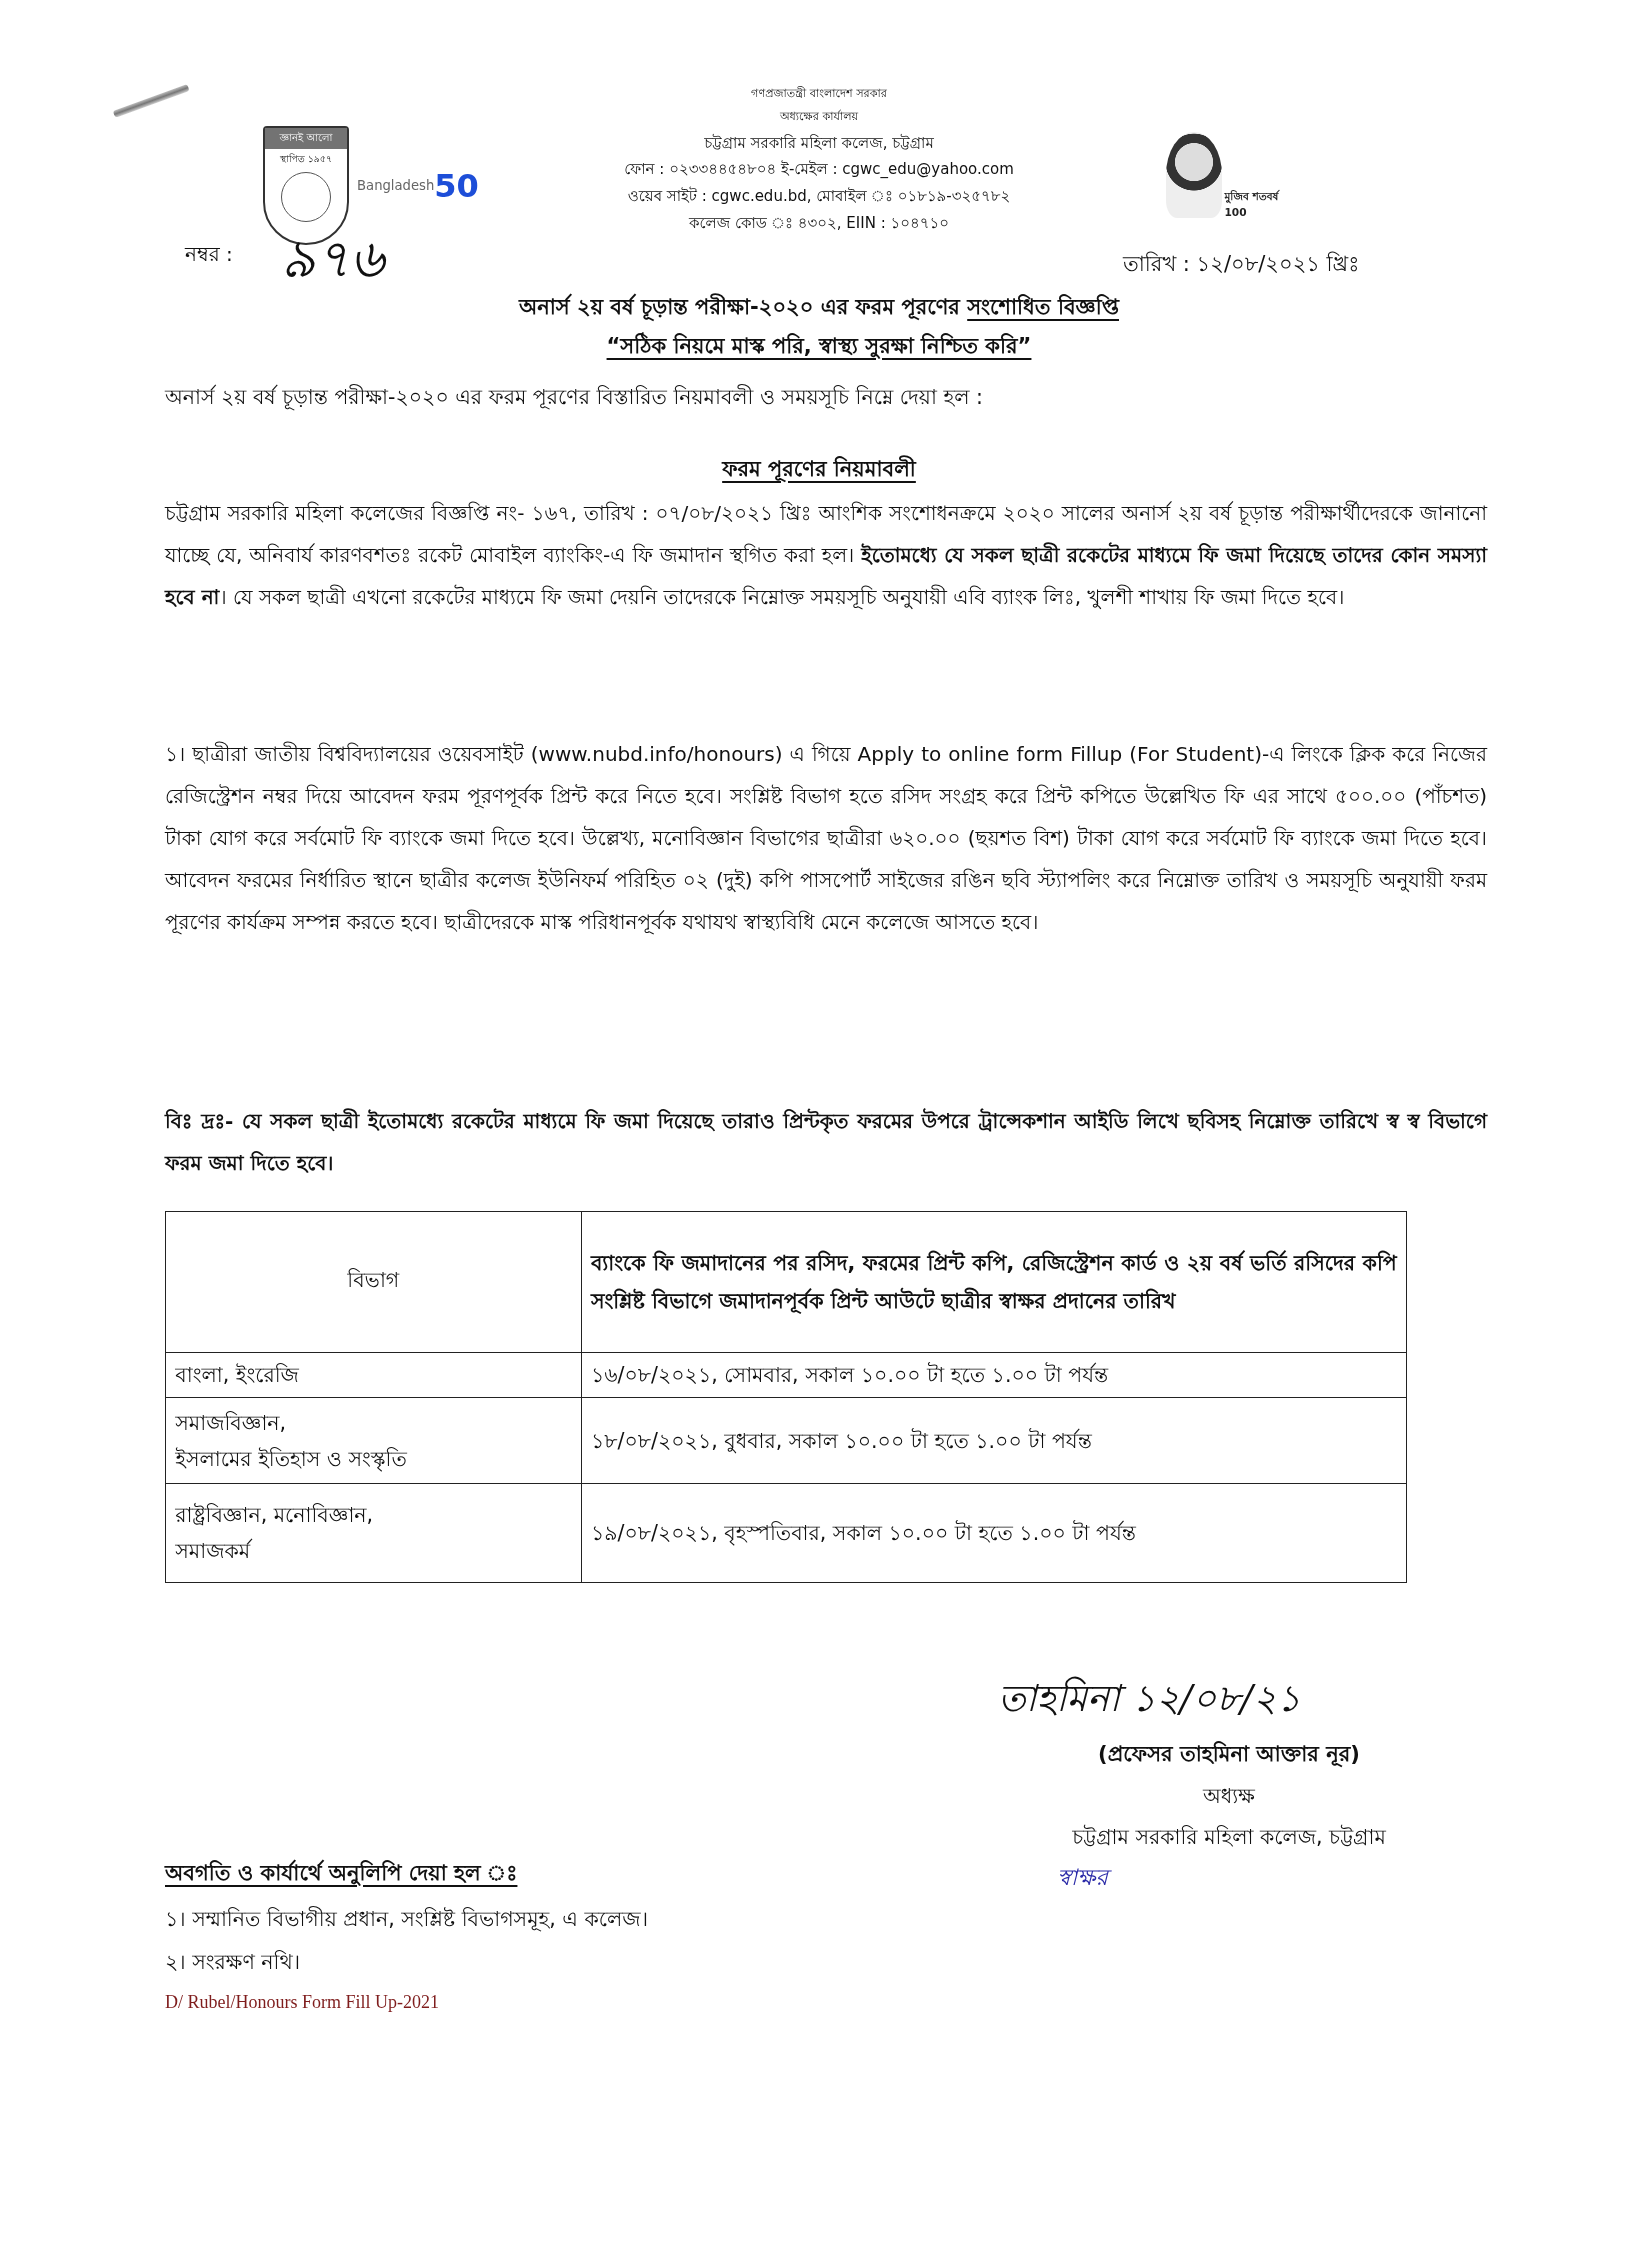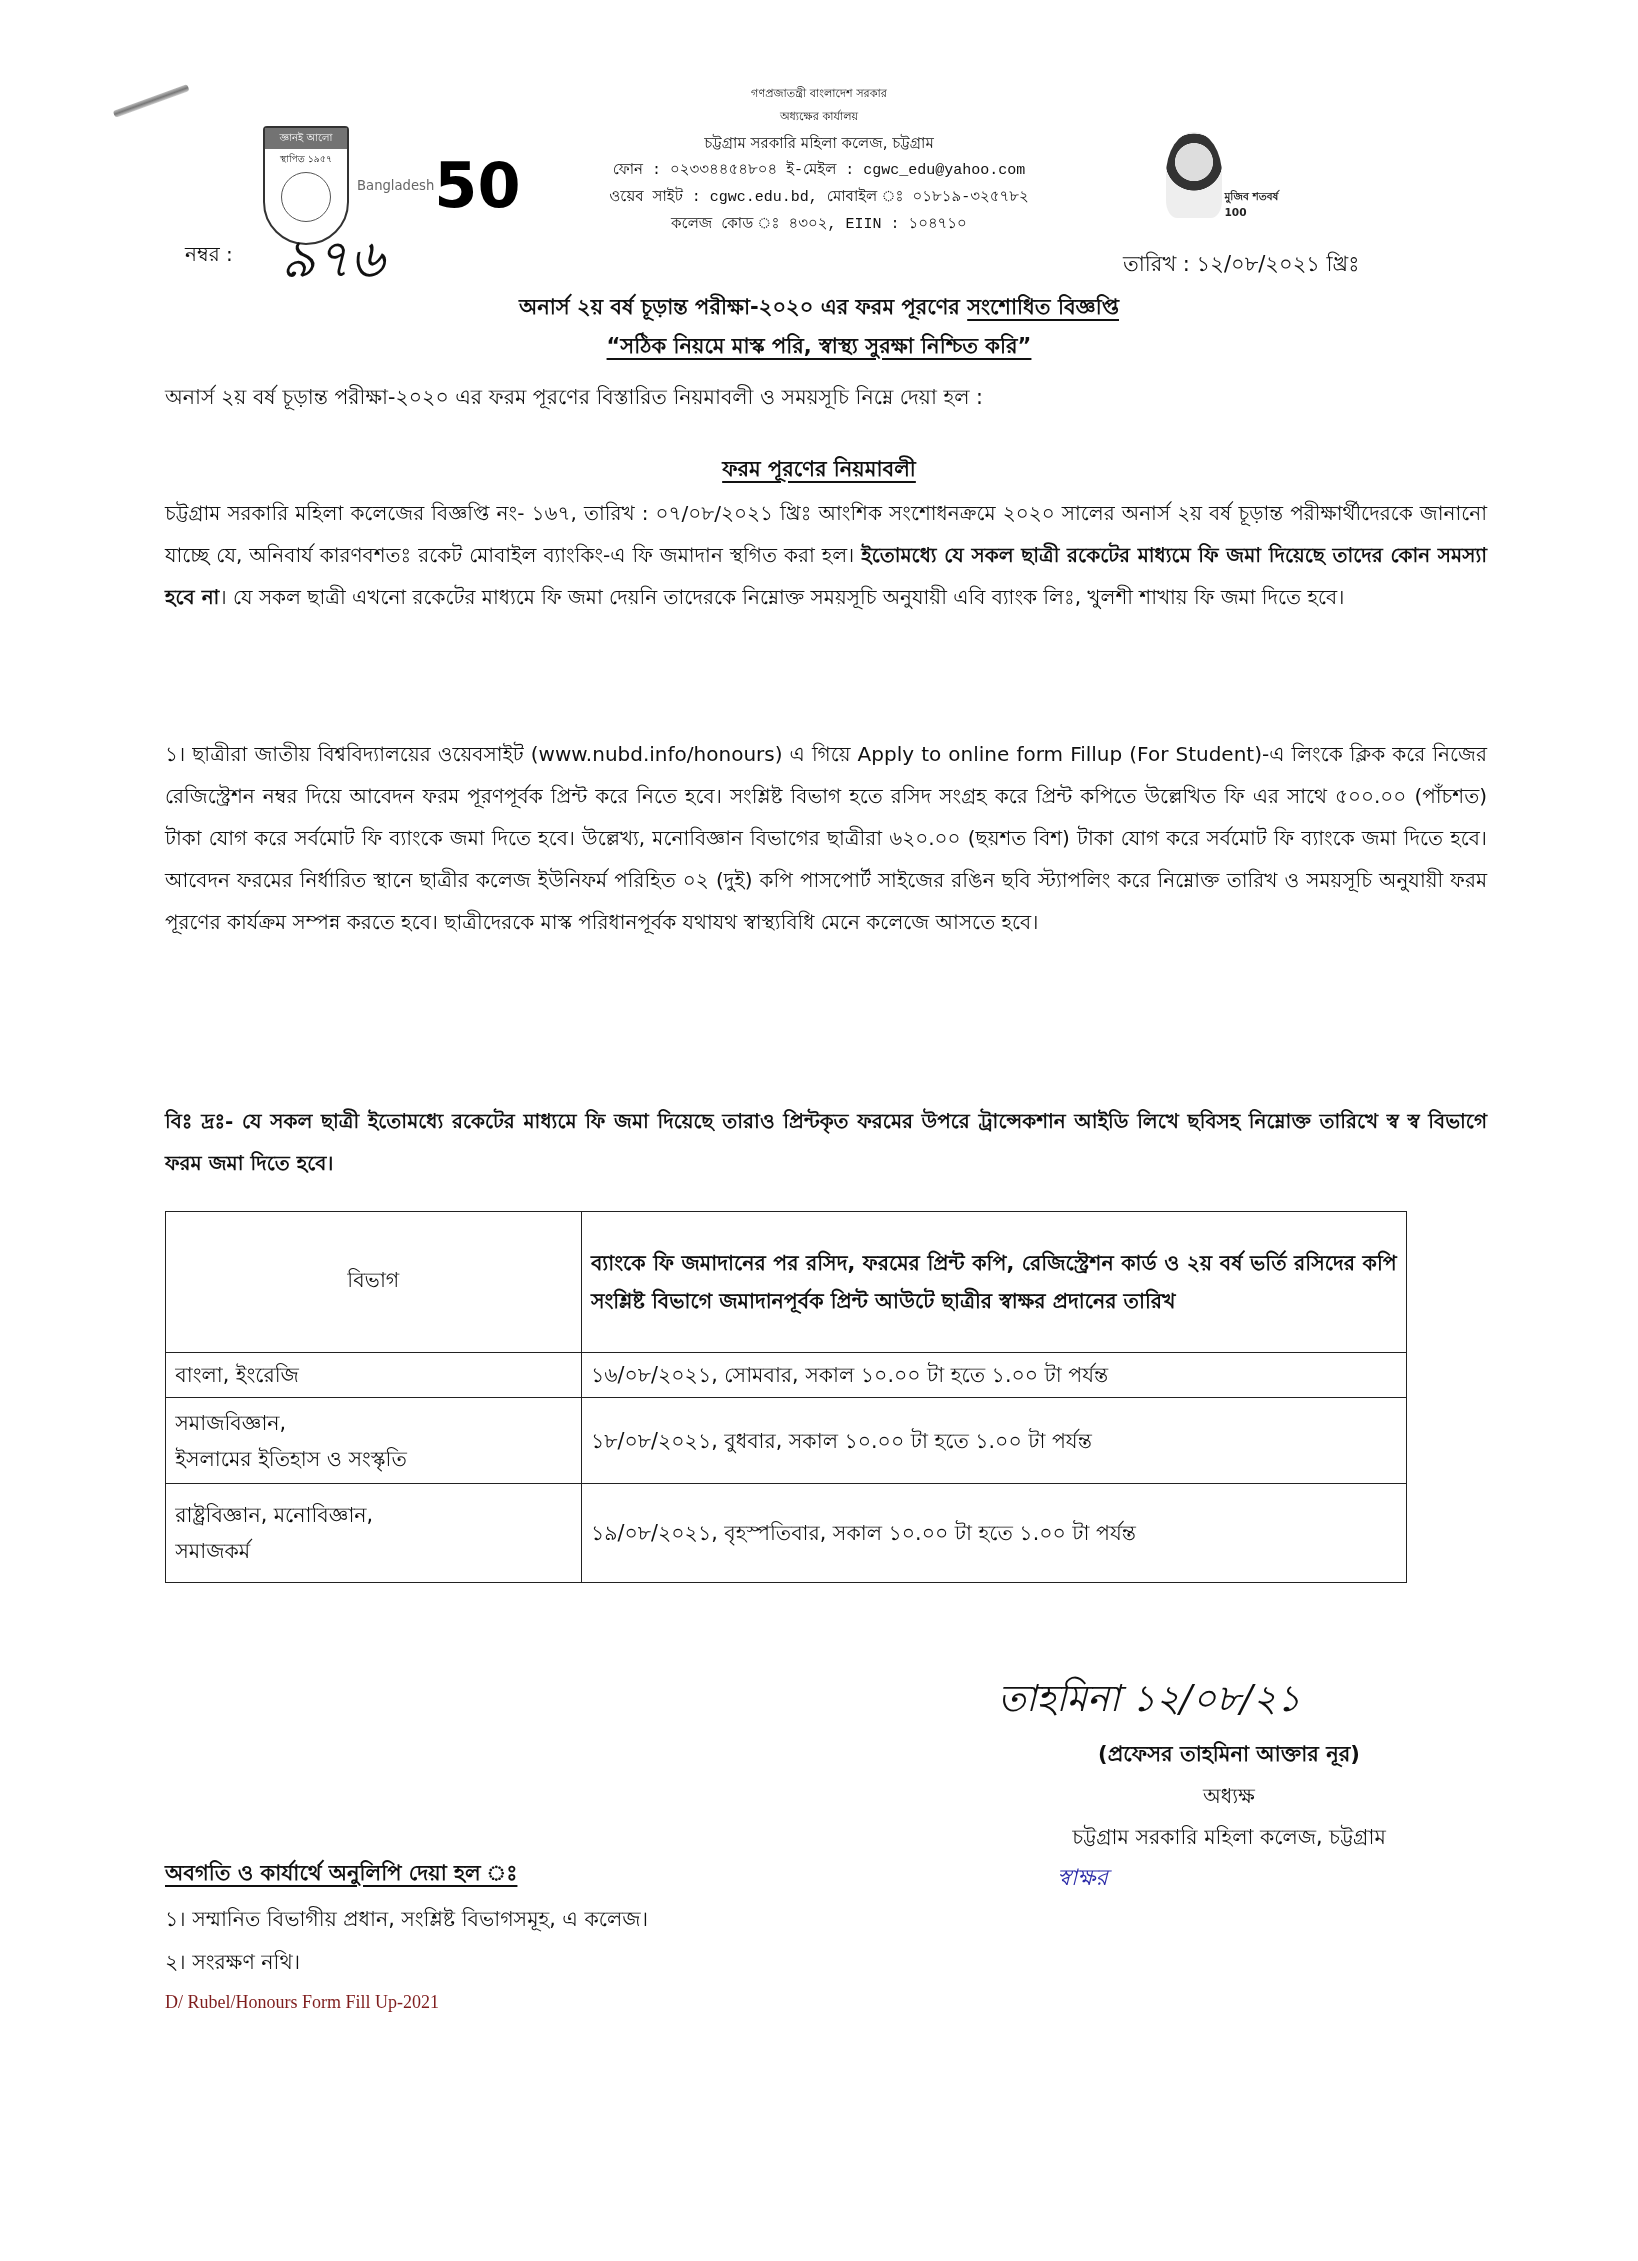"50" .bd50 .fifty { color: #000000 -> #1d4ed8; font-size: 62px -> 32px }
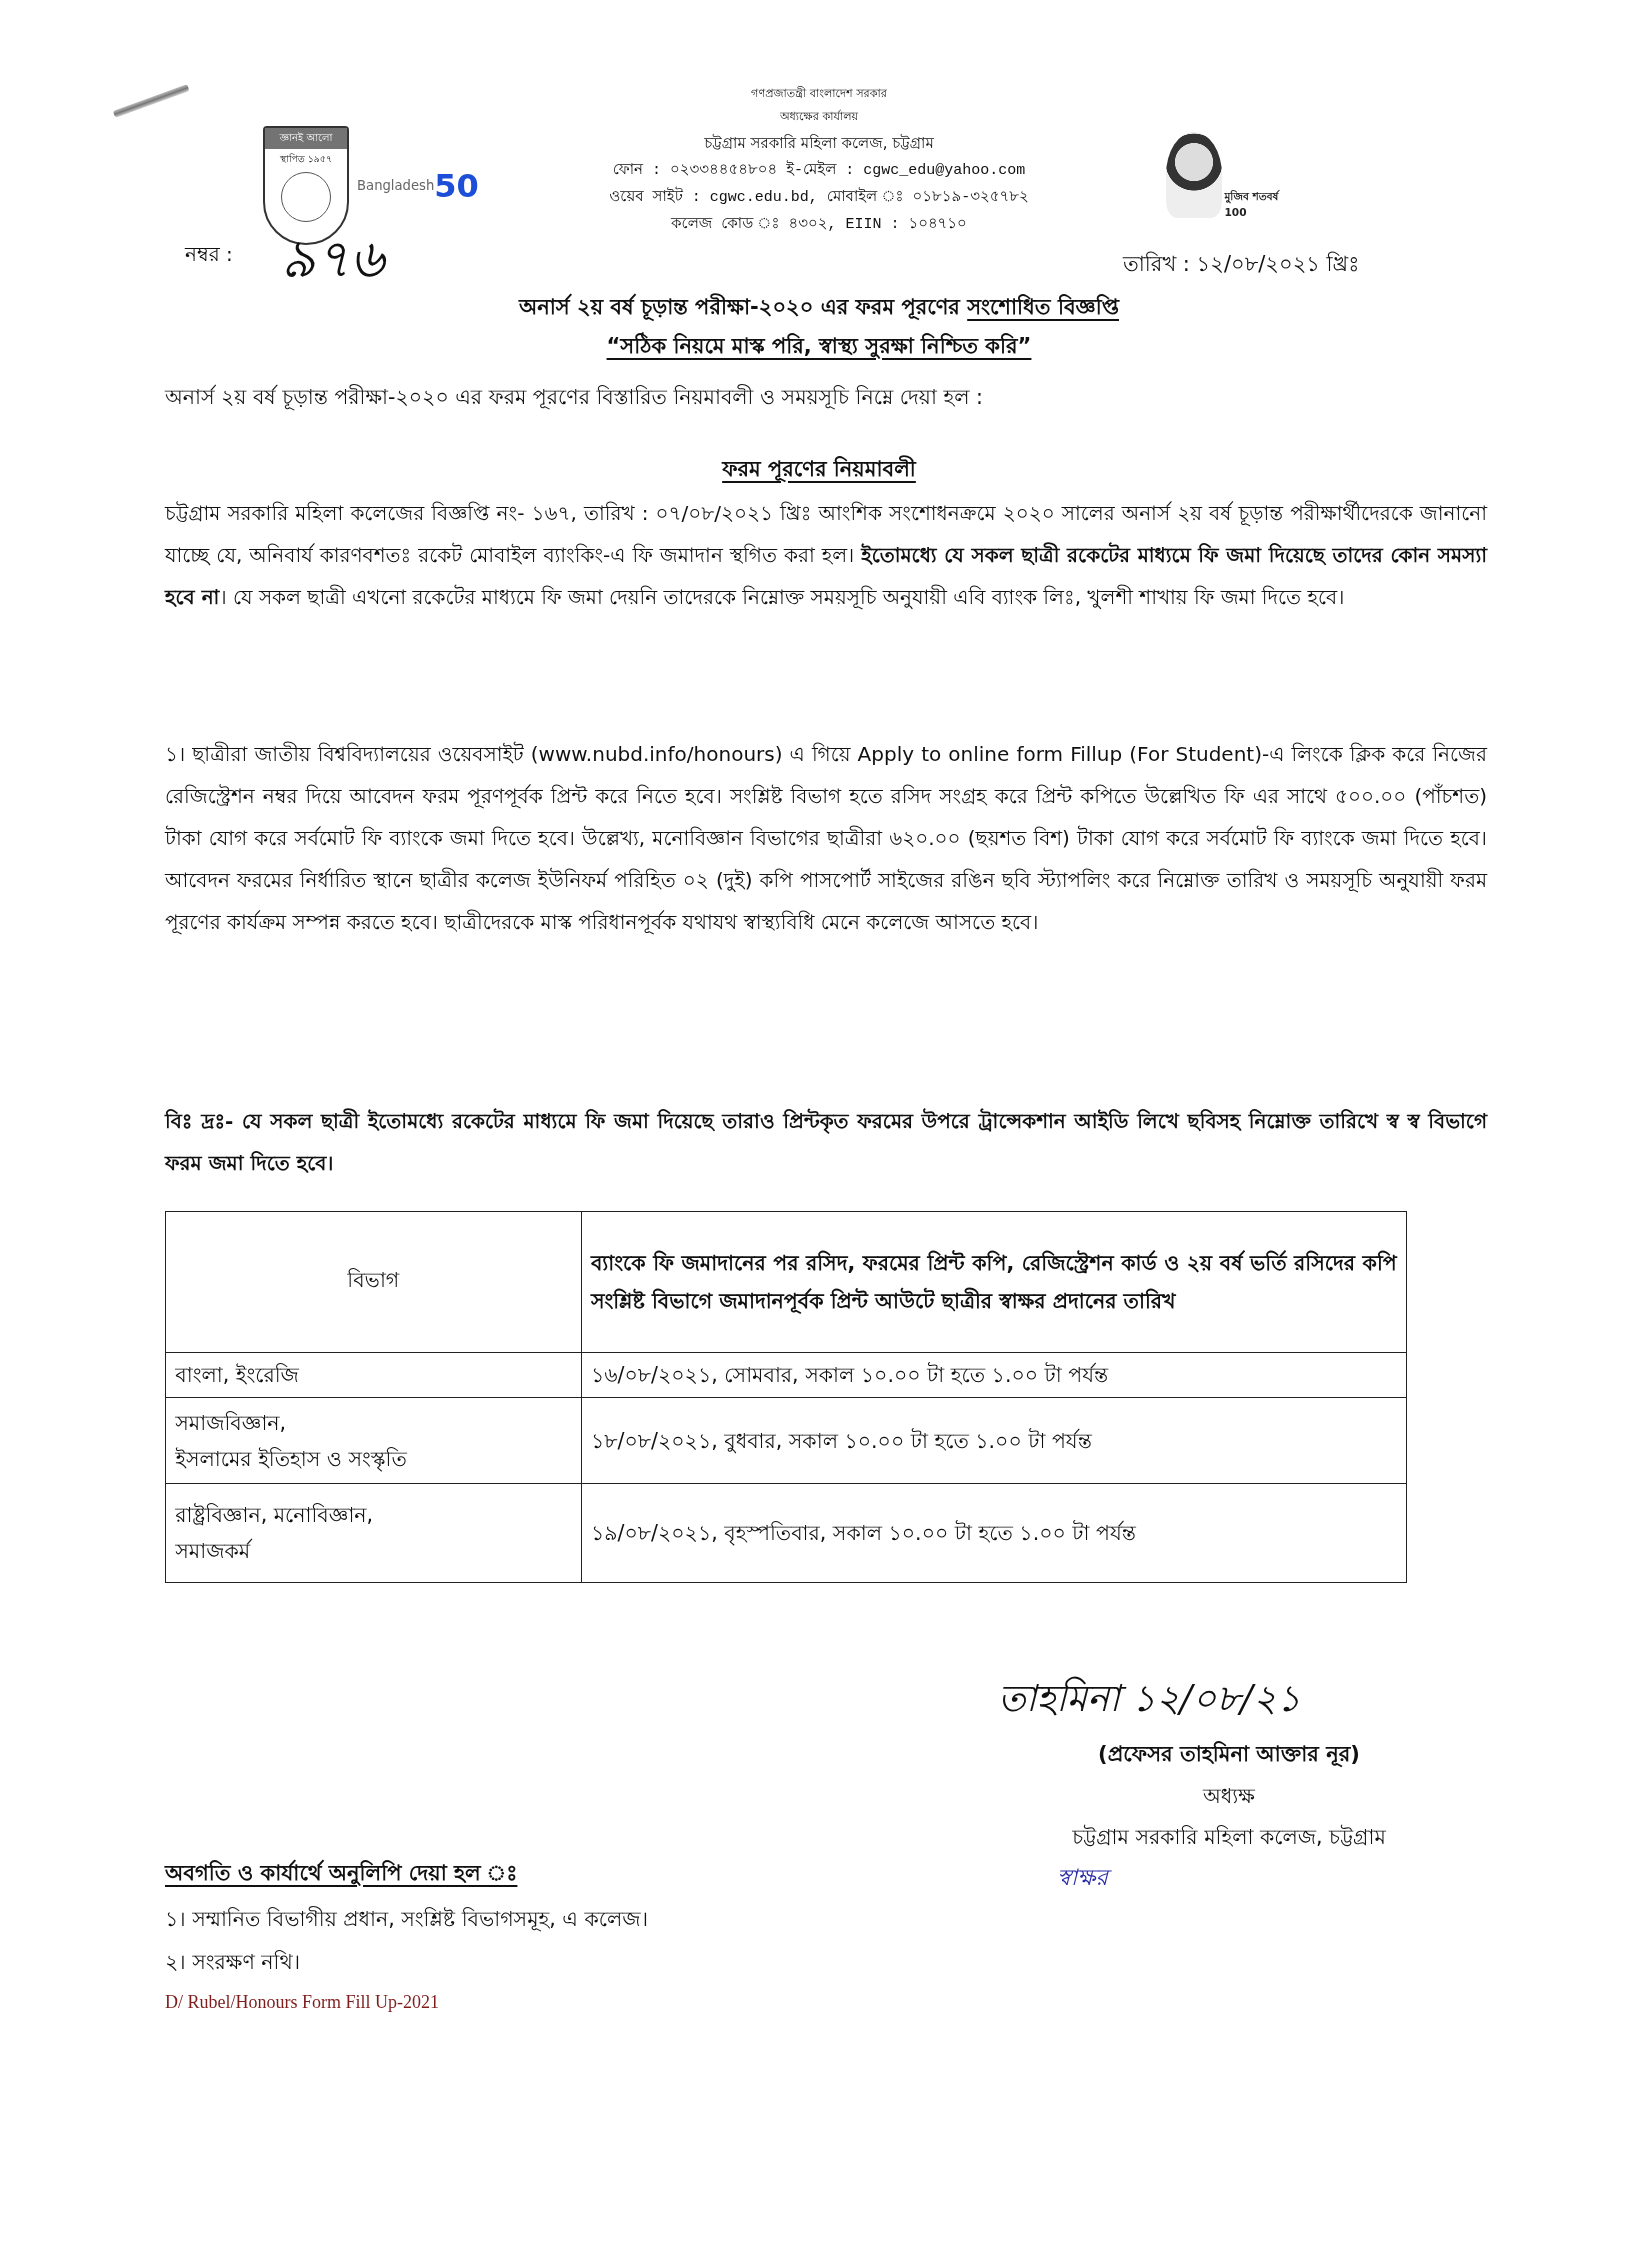"ফোন : ০২৩৩৪৪৫৪৮০৪ ই-মেইল :" .hdr-contact { font-family: Liberation Mono, monospace -> none }
